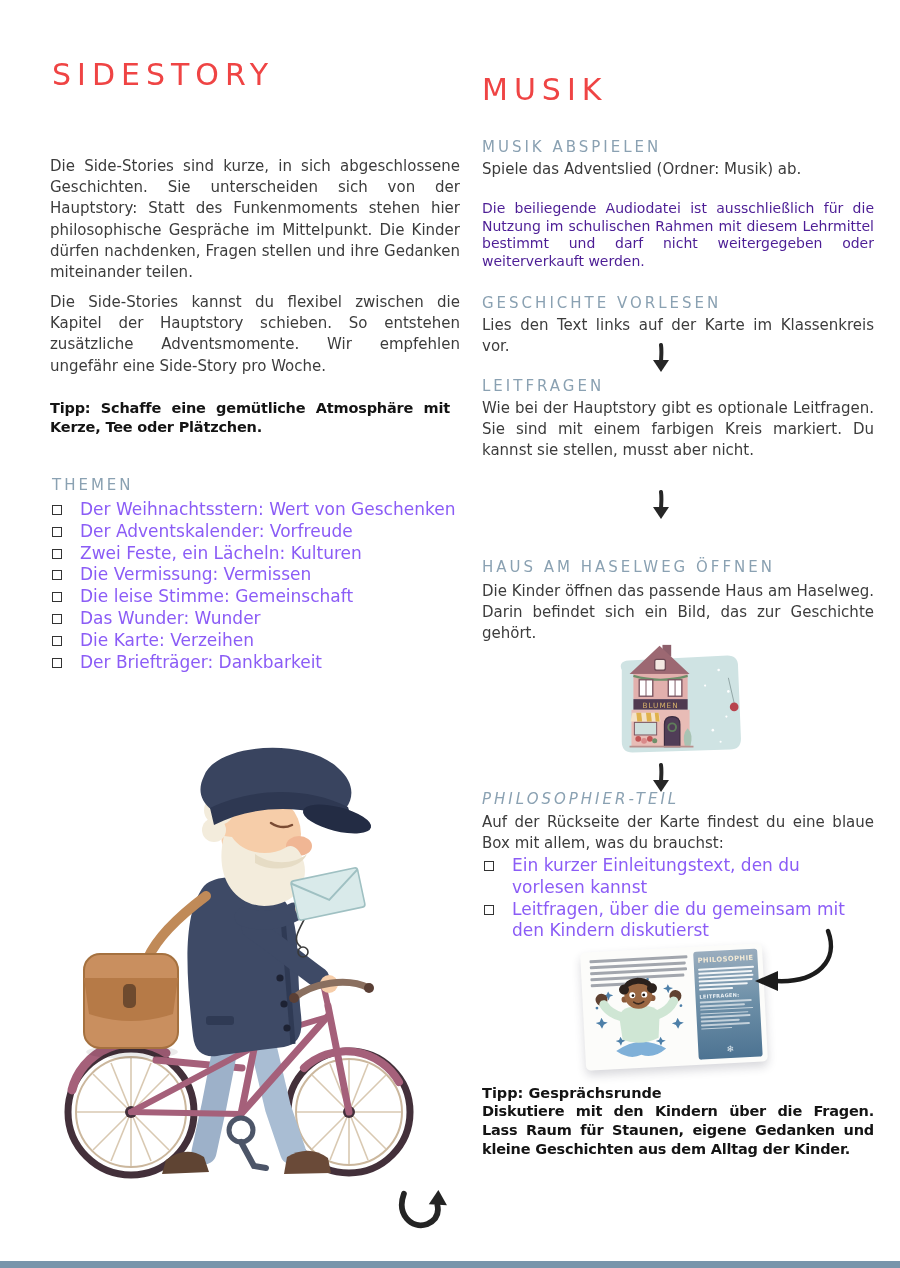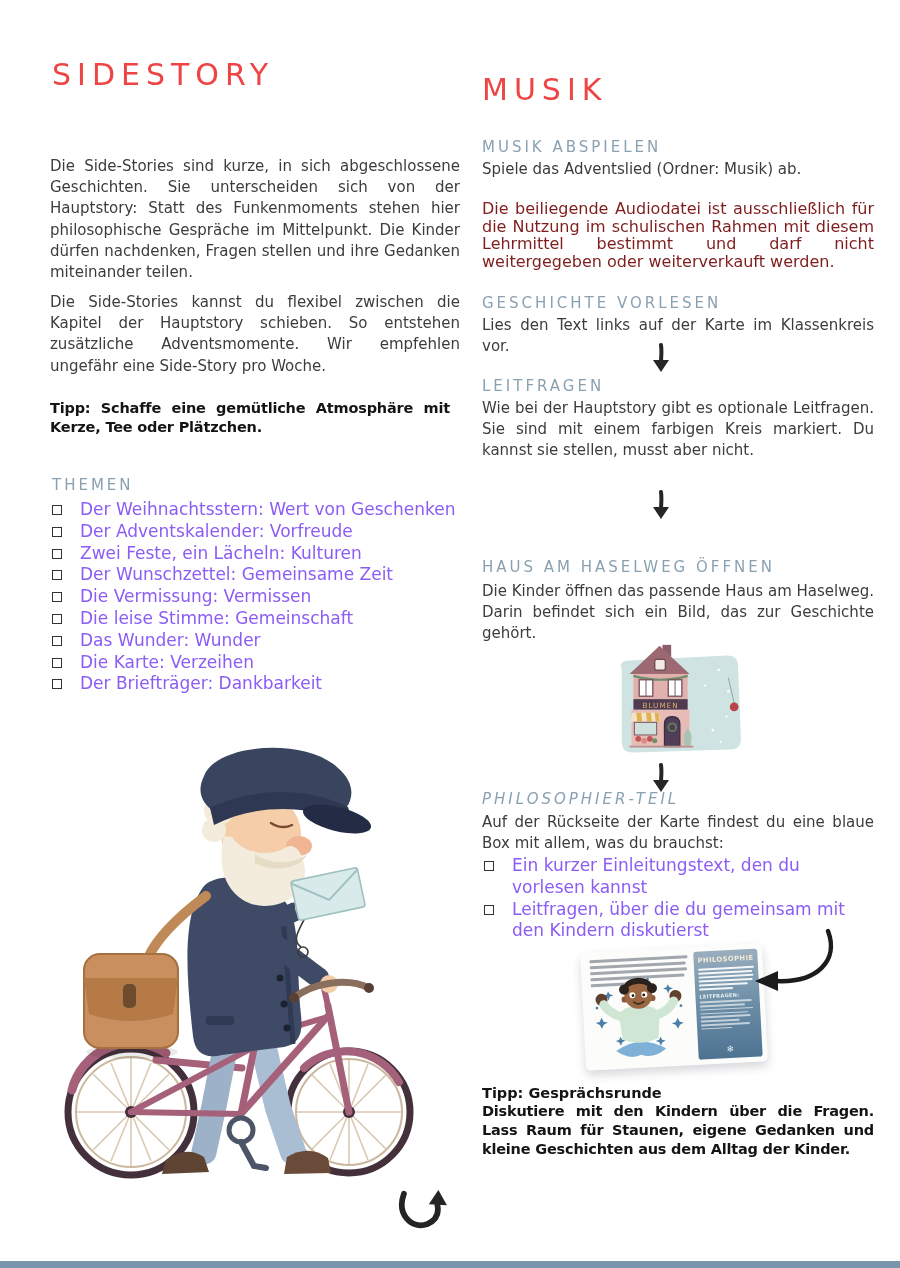"Die beiliegende Audiodatei ist" .small-text { color: #7f1d1d -> #4c1d95; font-size: 16px -> 14px }
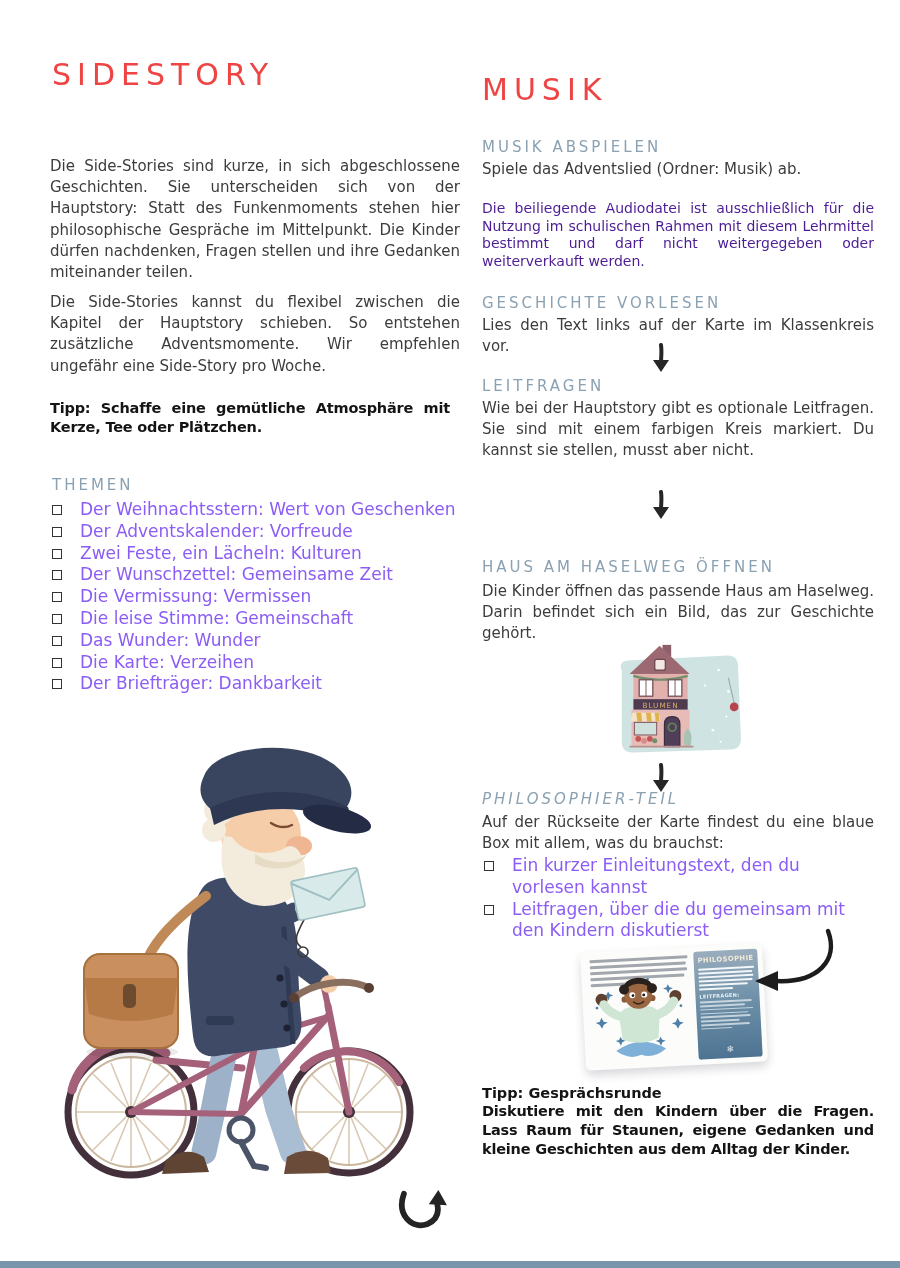"Der Wunschzettel: Gemeinsame Zeit" li { html: <li> <span></span> <span>Der Wunschzettel: Gemeinsame Zeit</span> </li> -> none }
